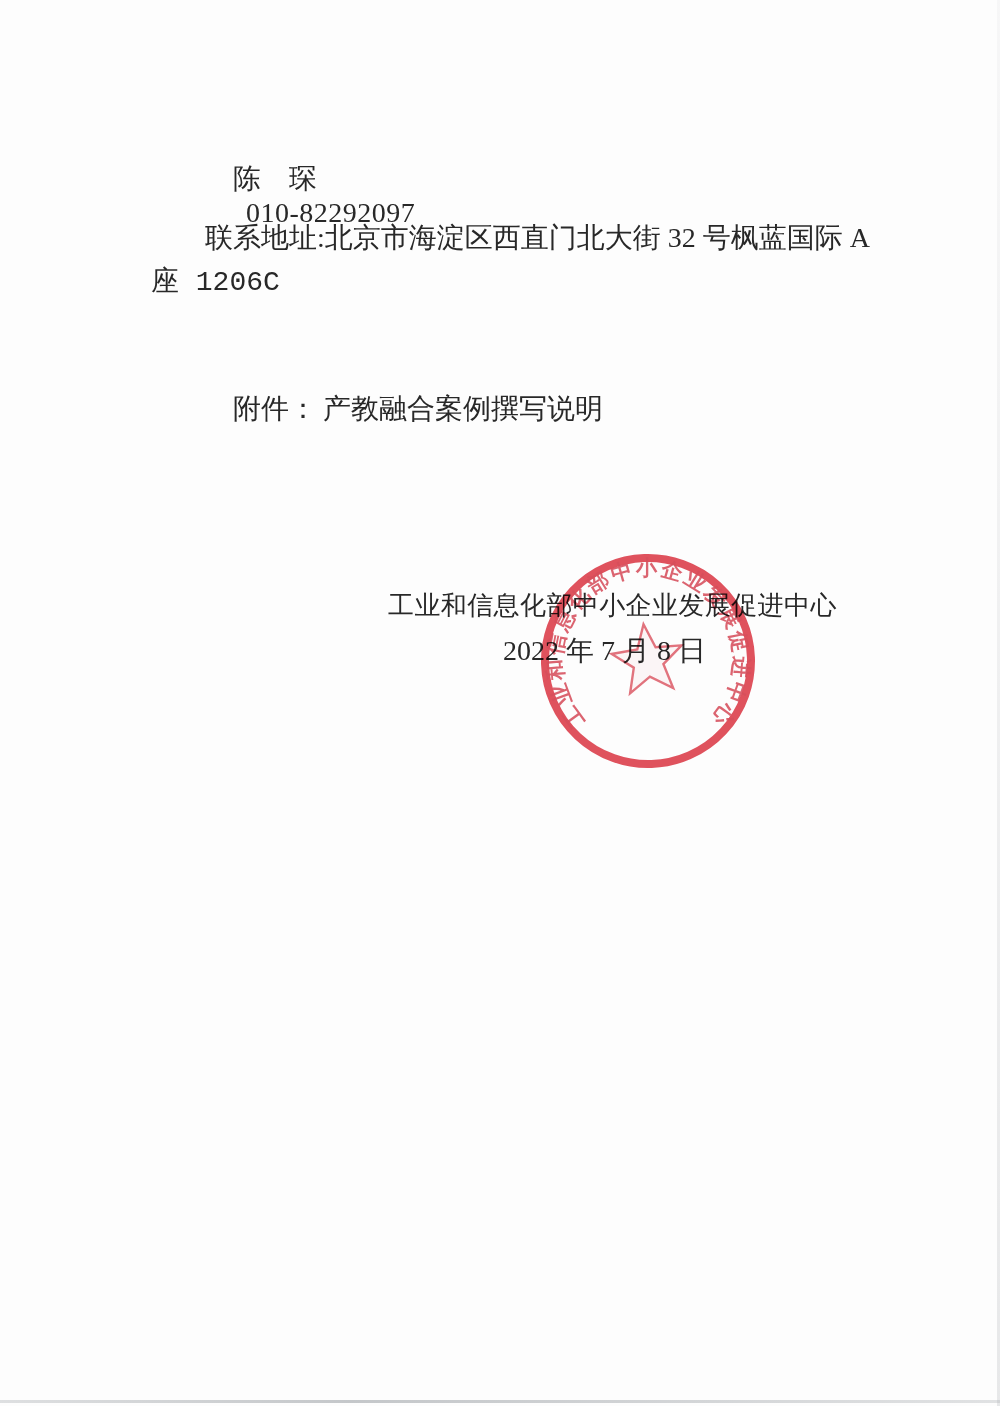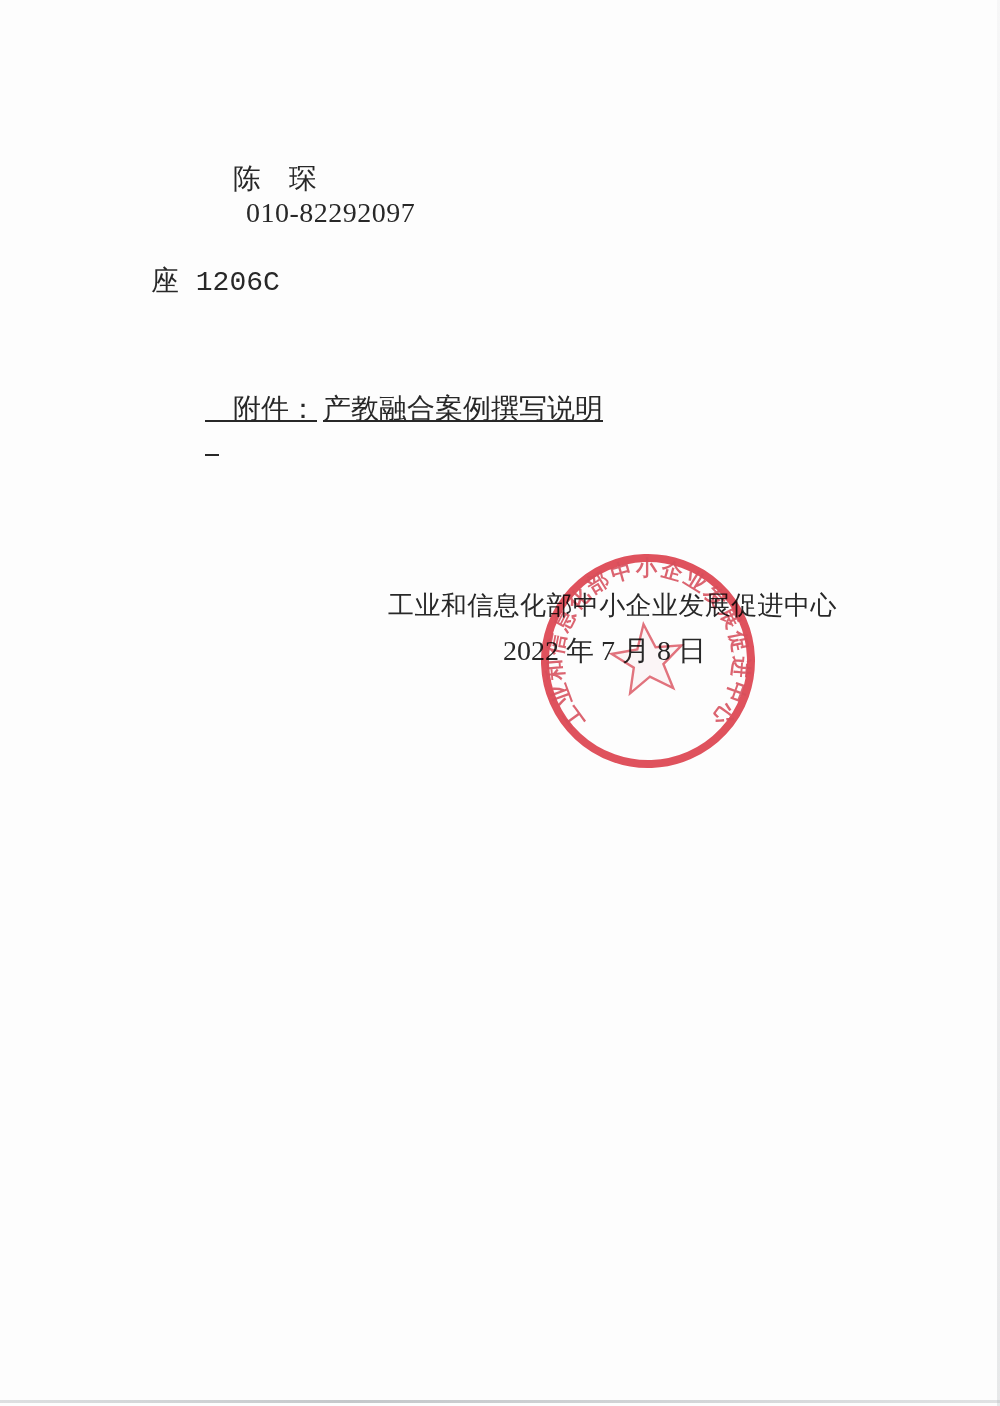"联系地址:北京市海淀区西直门北大街 32 号枫蓝国际 A" div.line { html: none -> <div>联系地址:北京市海淀区西直门北大街 32 号枫蓝国际 A</div> }
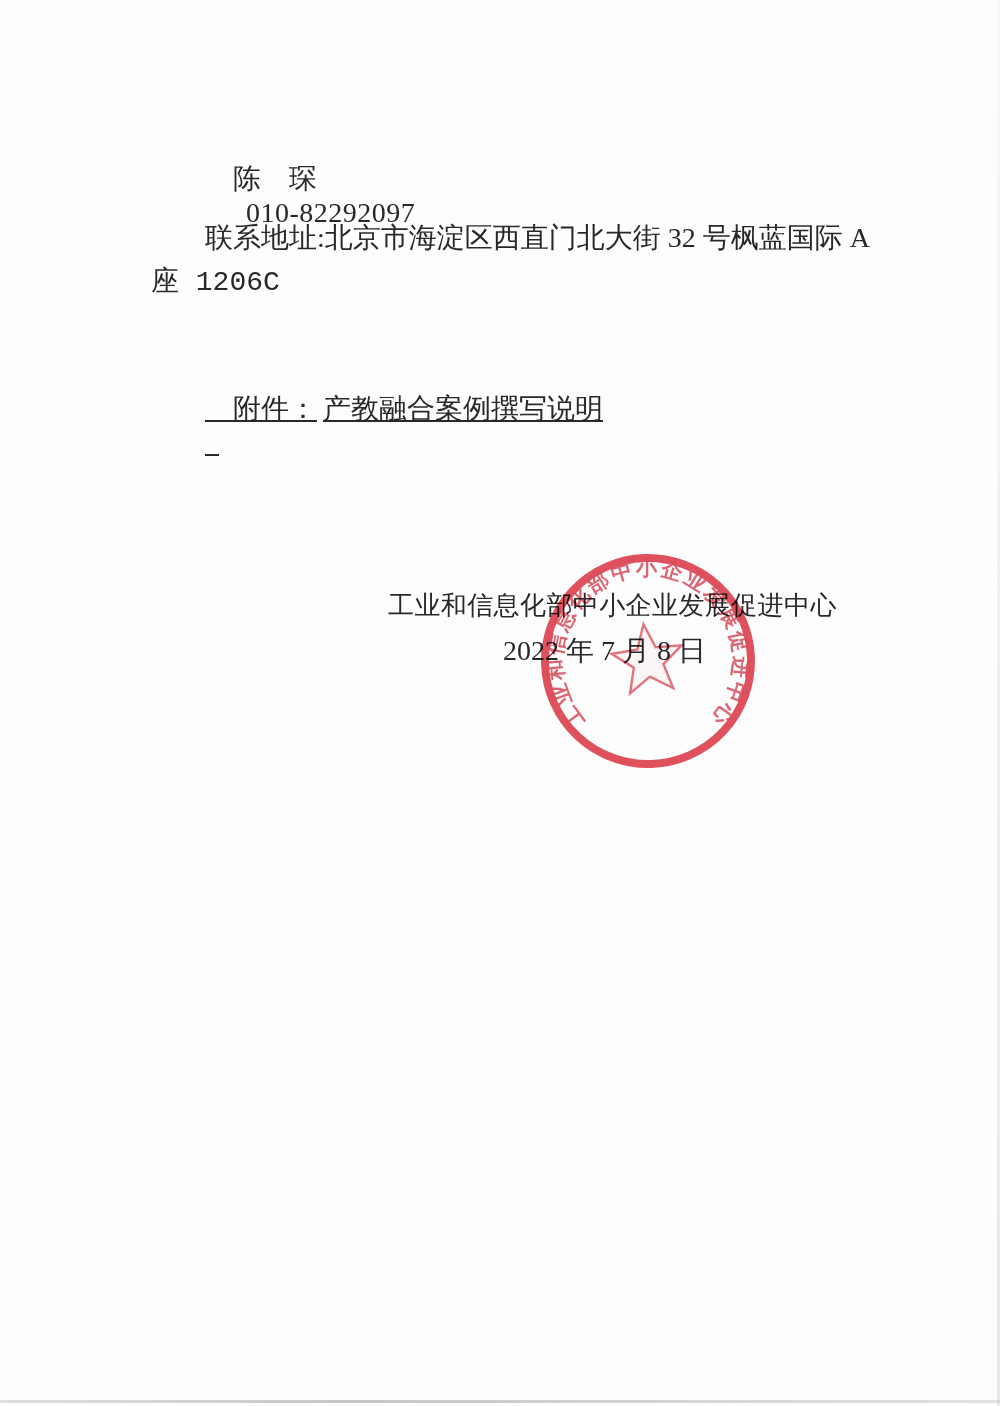"附件： 产教融合案例撰写说明" .l-attachment { text-decoration: underline -> none }
